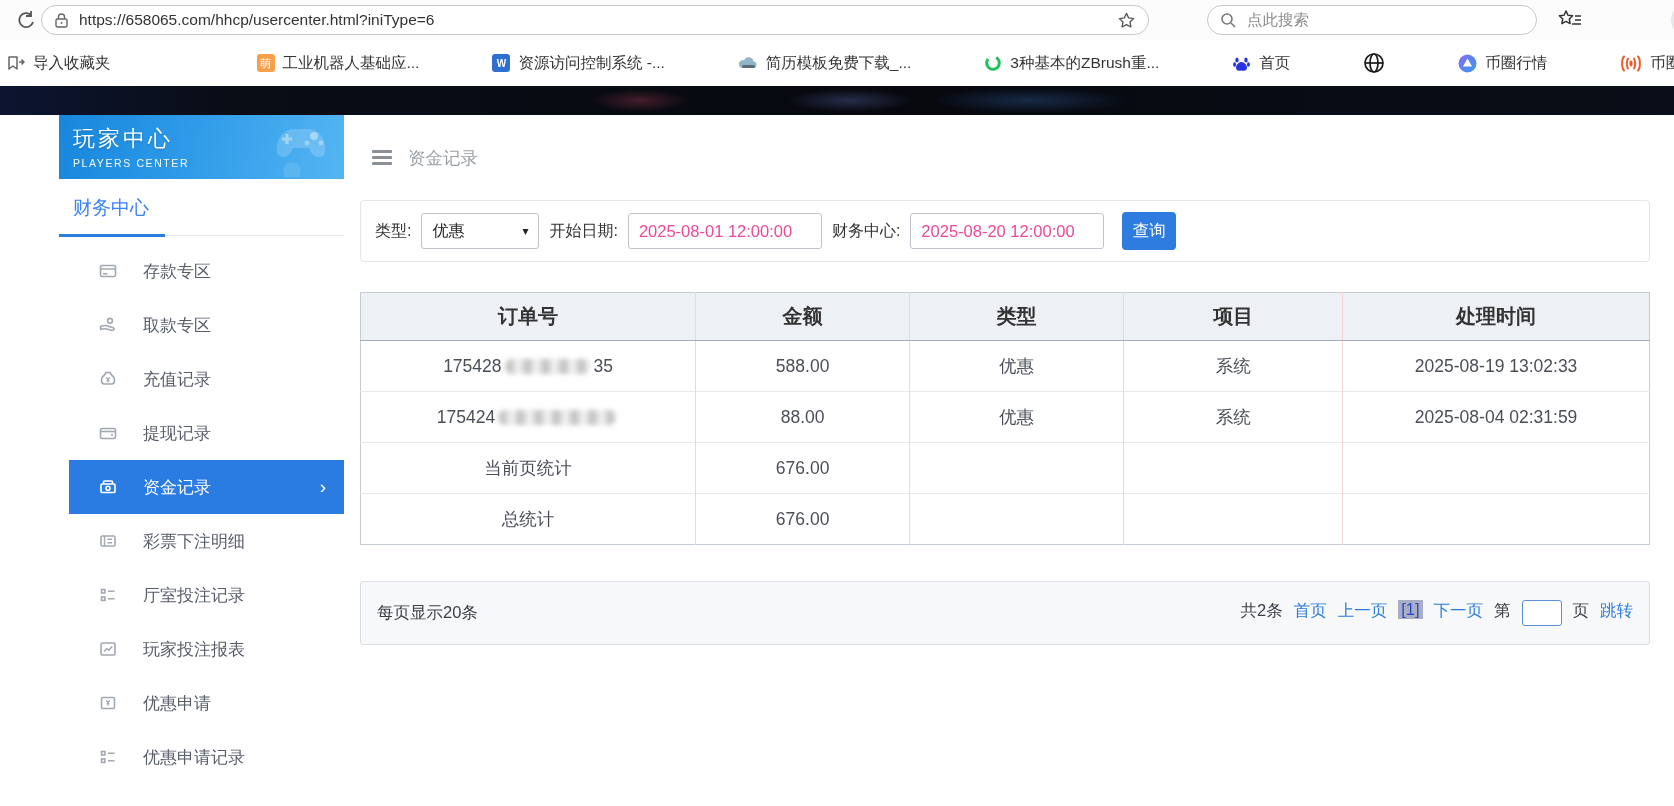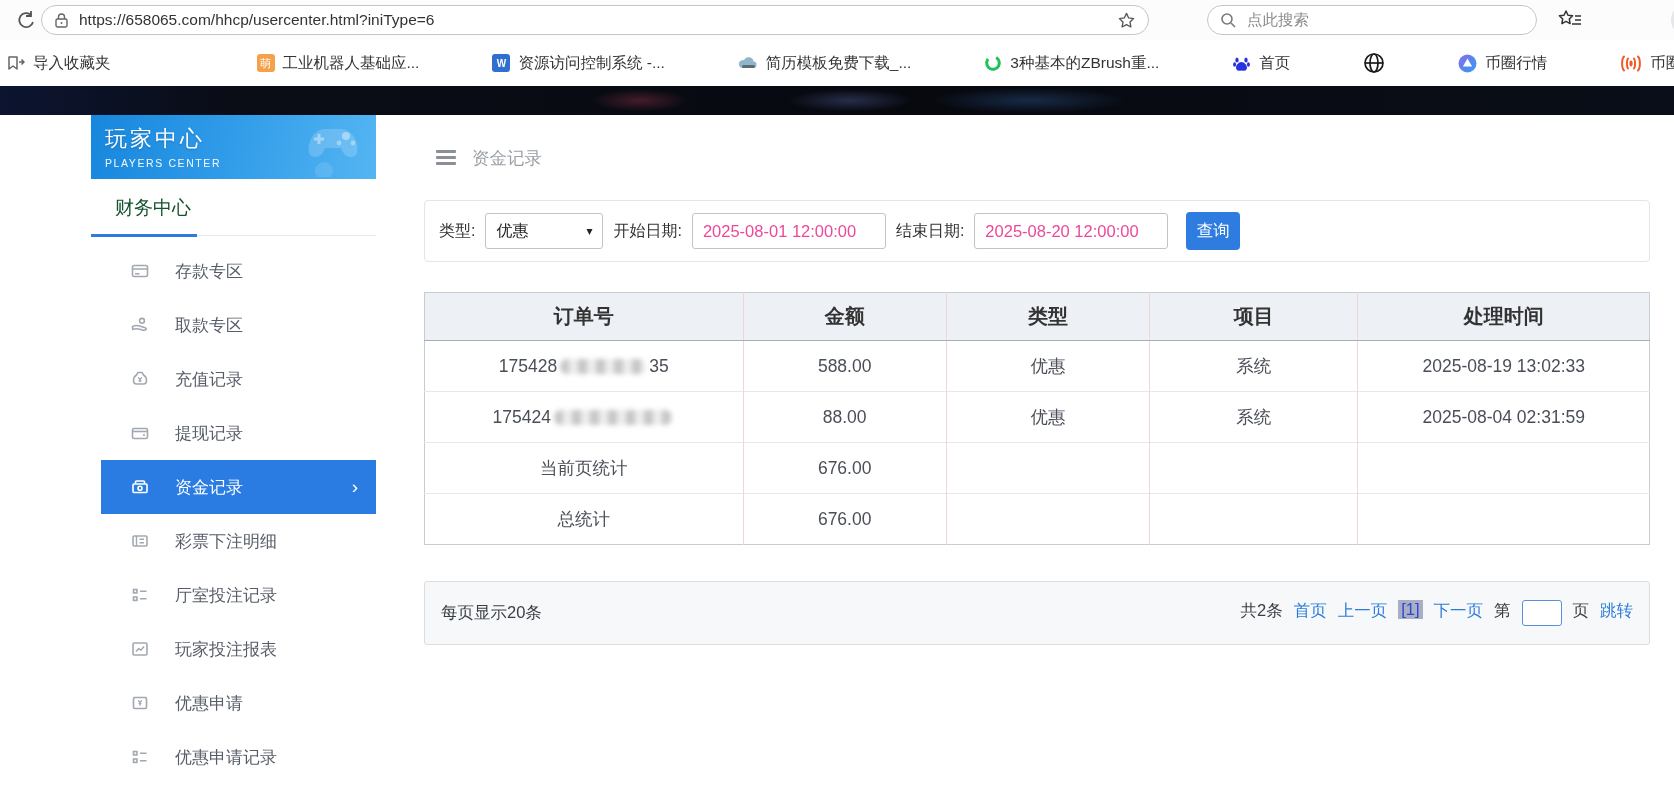"玩家中心" .app { gap: 32px -> none }
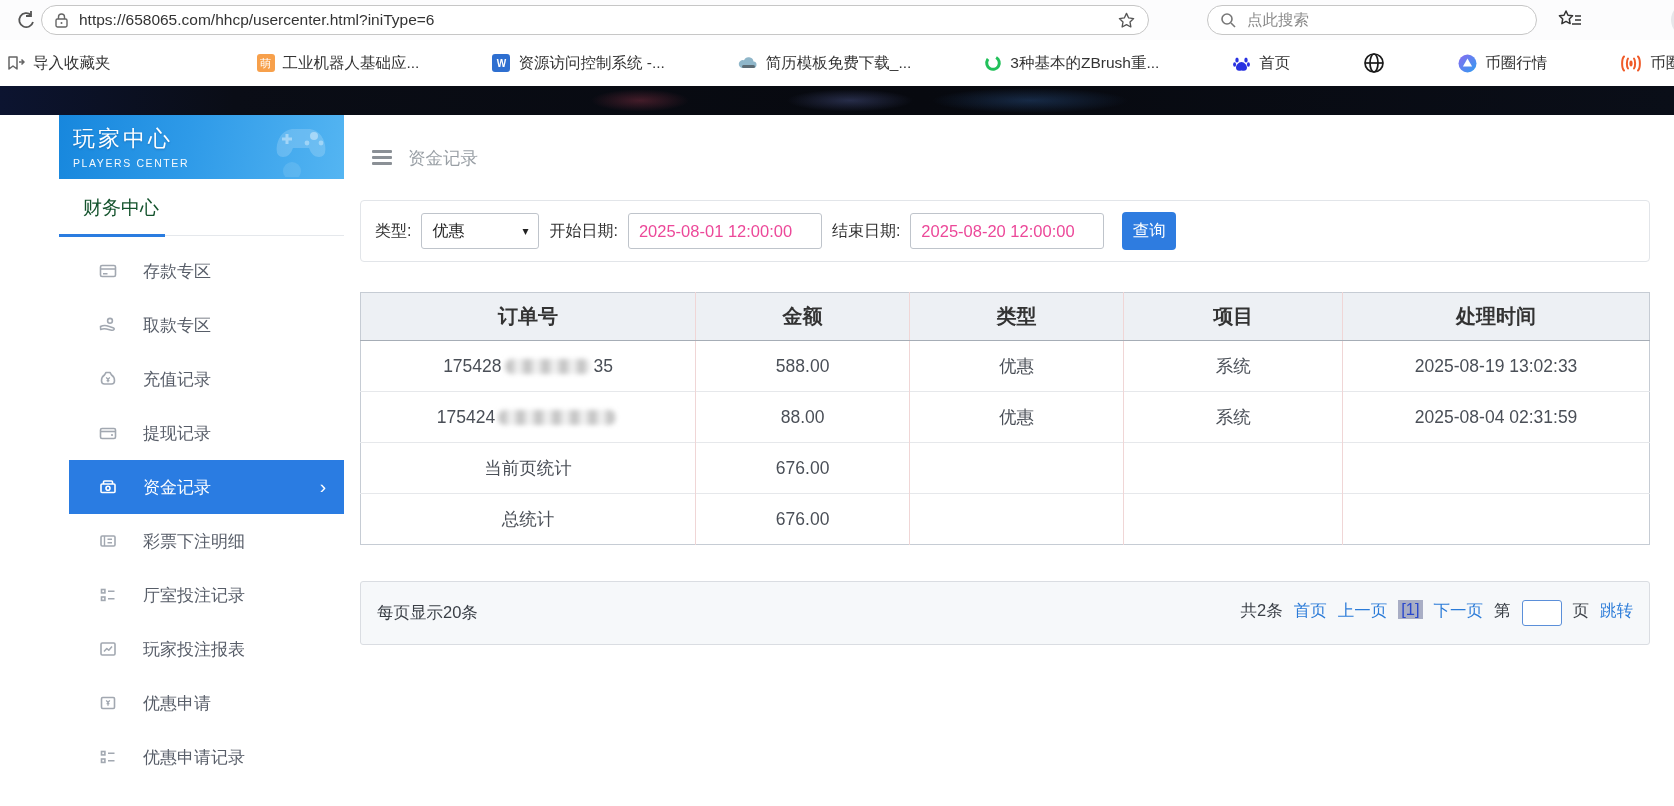"财务中心" .section-title { color: #14532d -> #3b82f6; margin-left: 24px -> 14px }
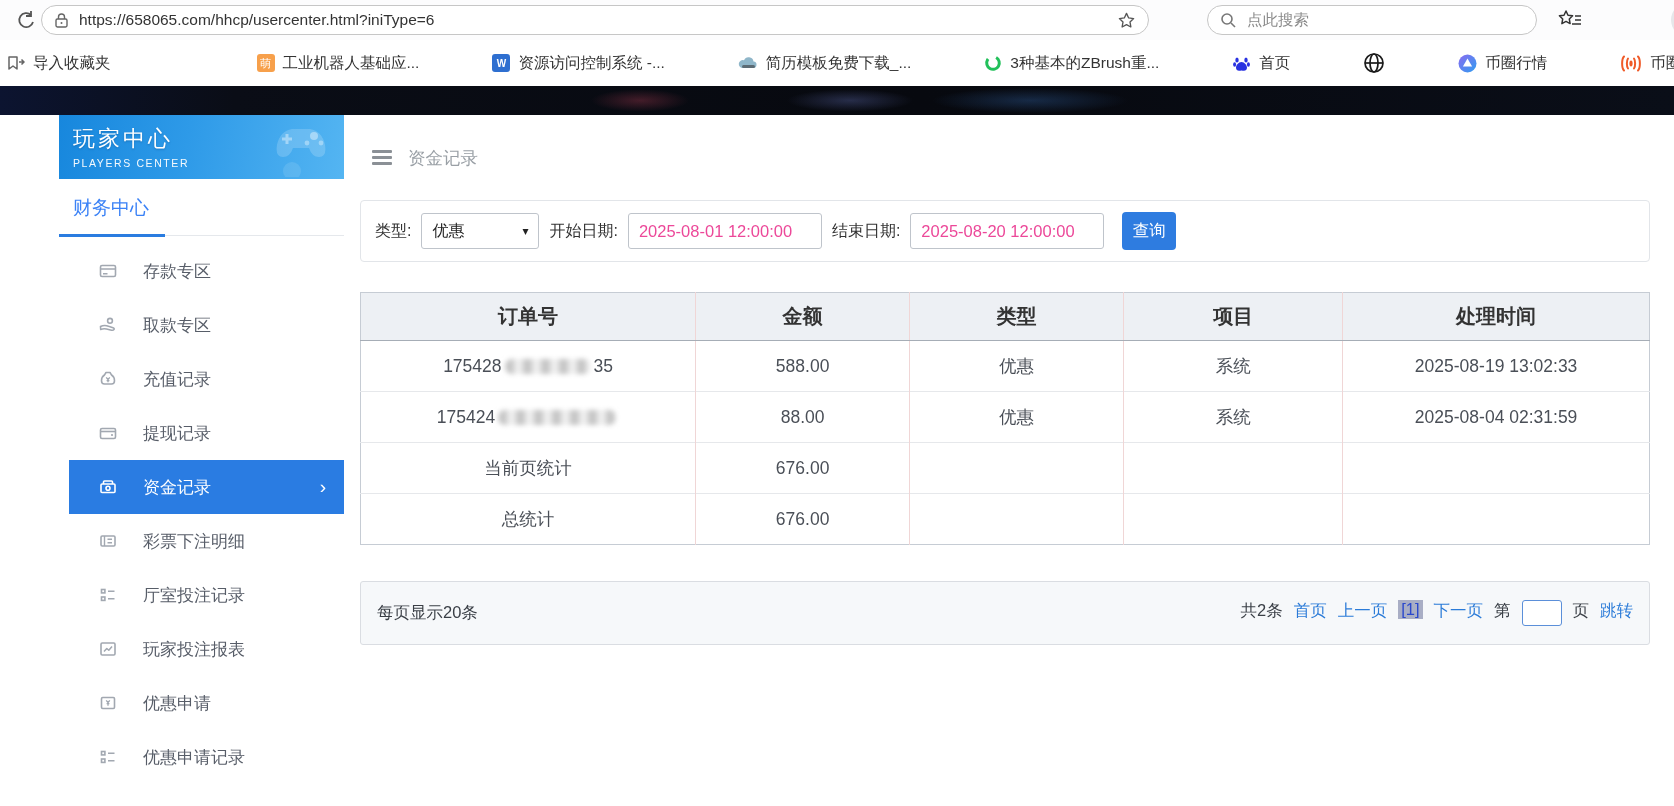"结束日期:" span { text: 结束日期 -> 财务中心 }
